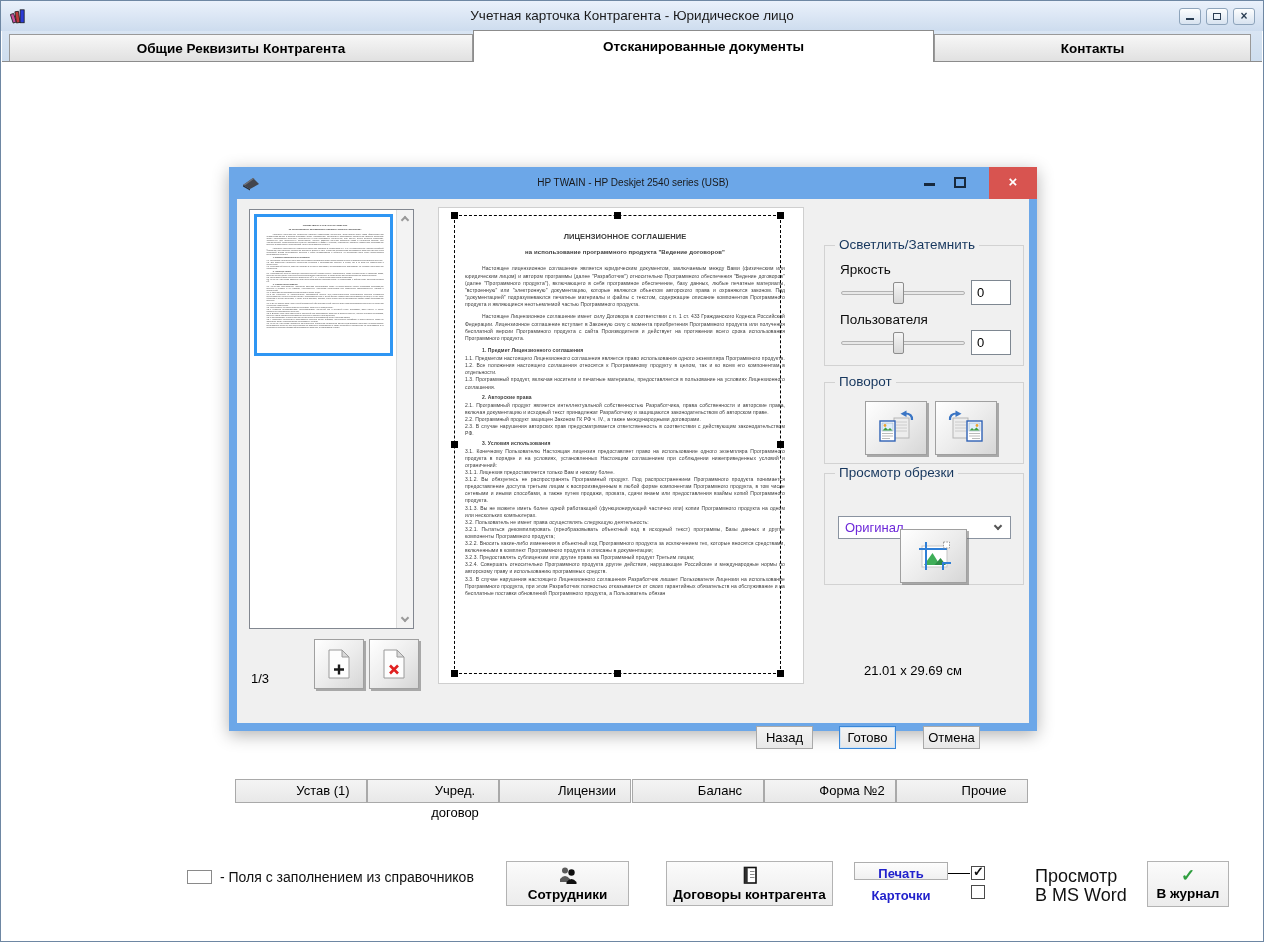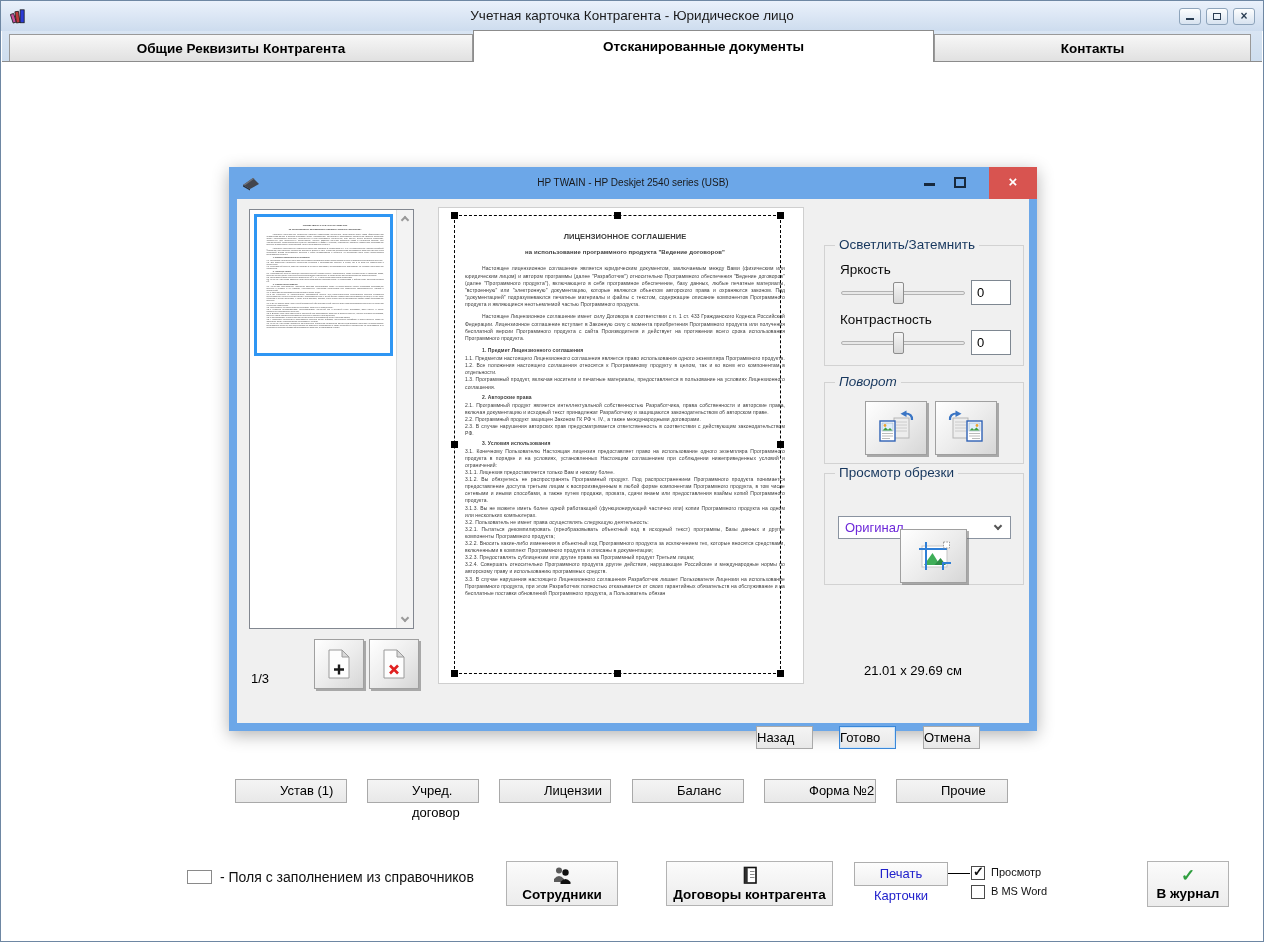"Контрастность" div.sl-label { text: Контрастность -> Пользователя }
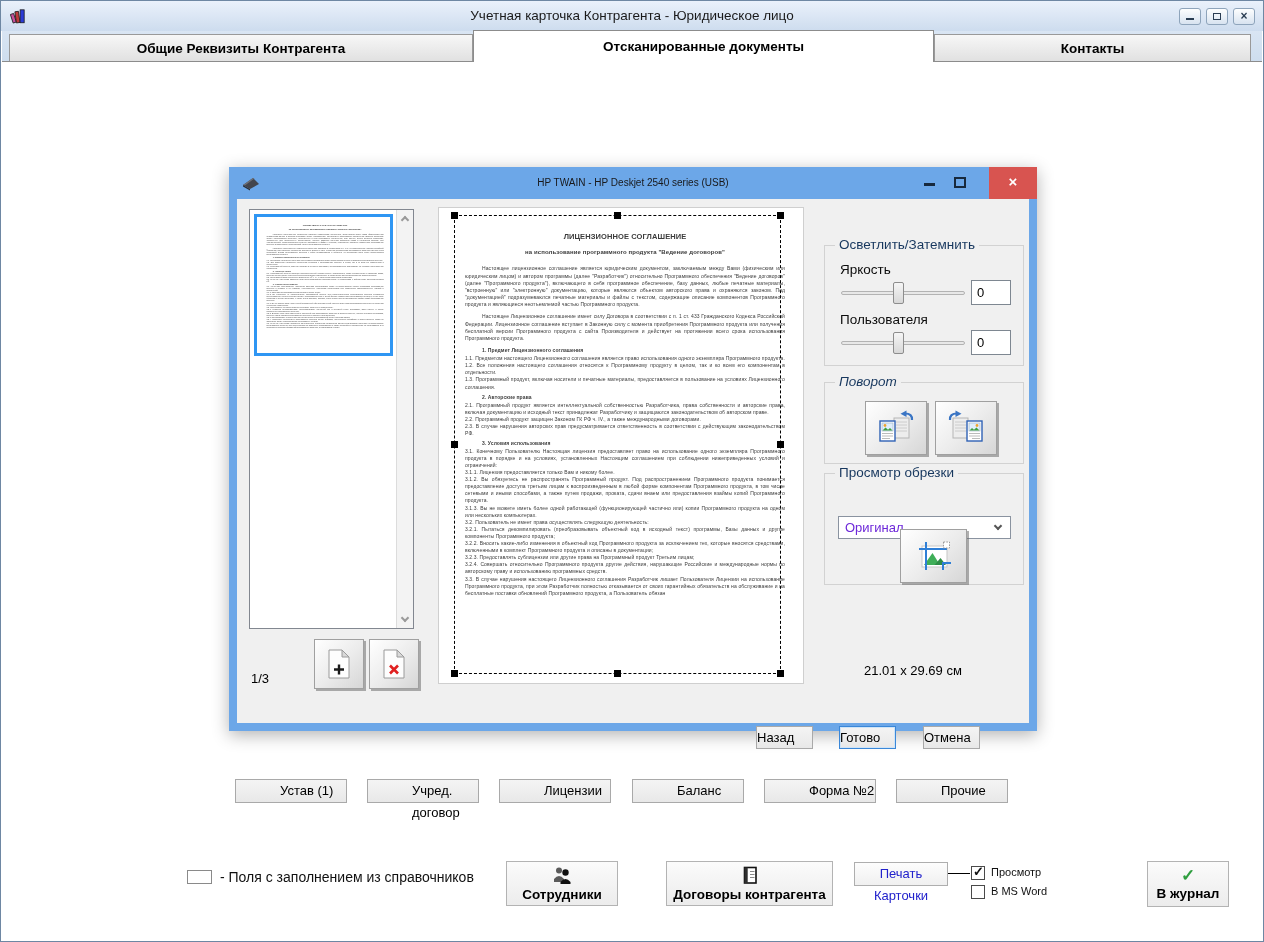"Поворот" .g-rotate { font-style: italic -> none }
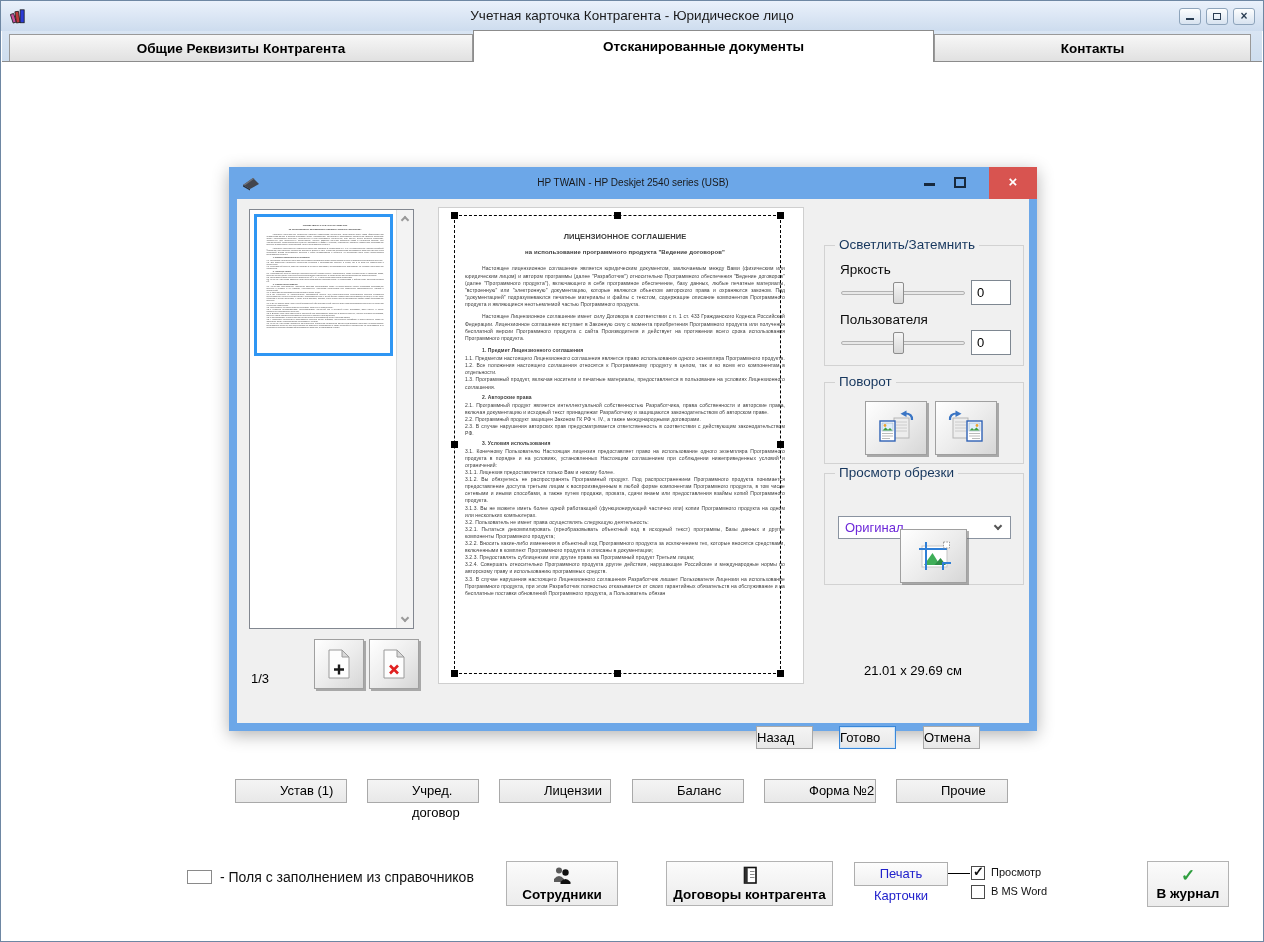"Назад" .btn { text-align: left -> center }
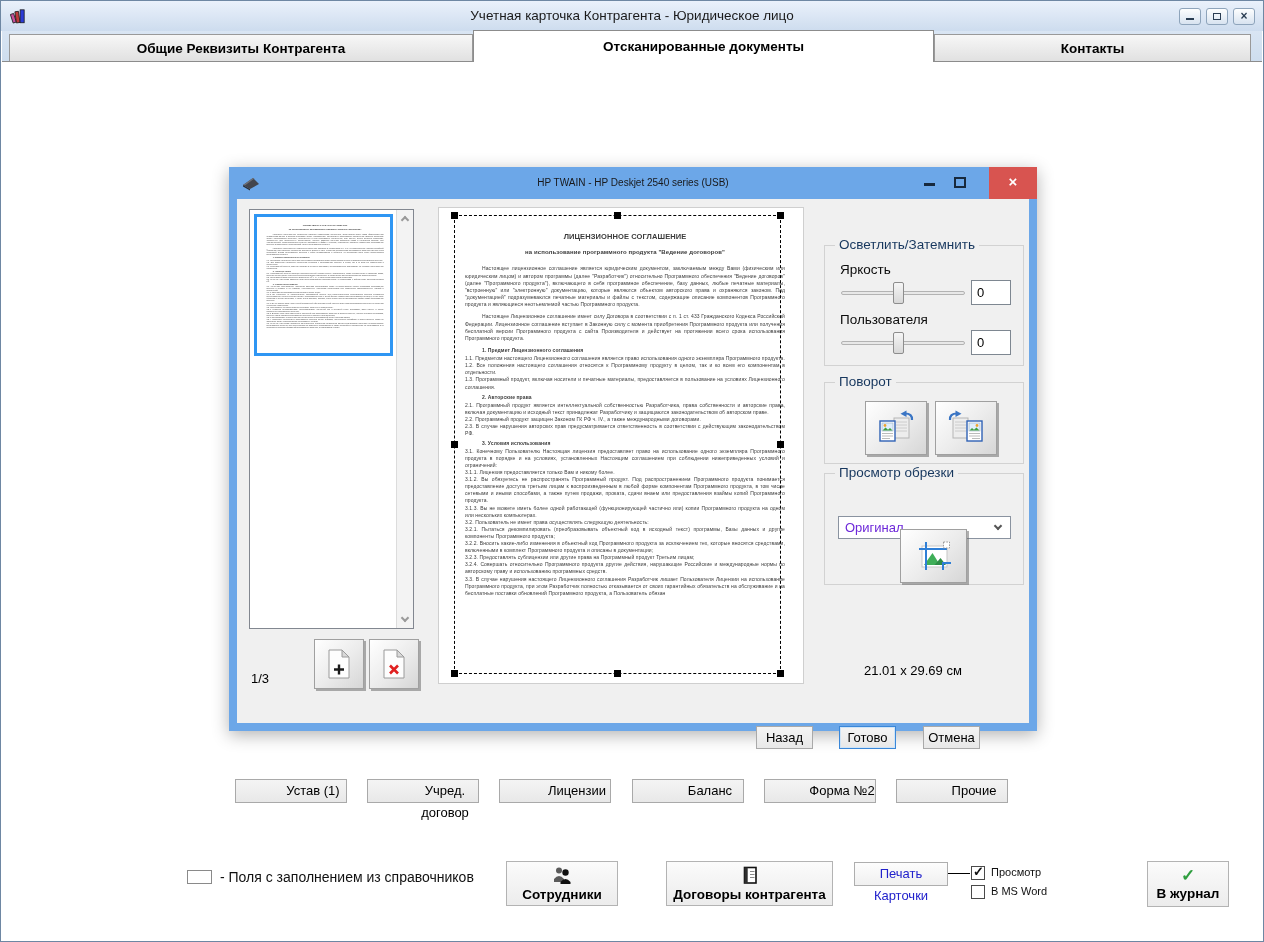"Устав (1)" .dtb { width: 112px -> 132px }
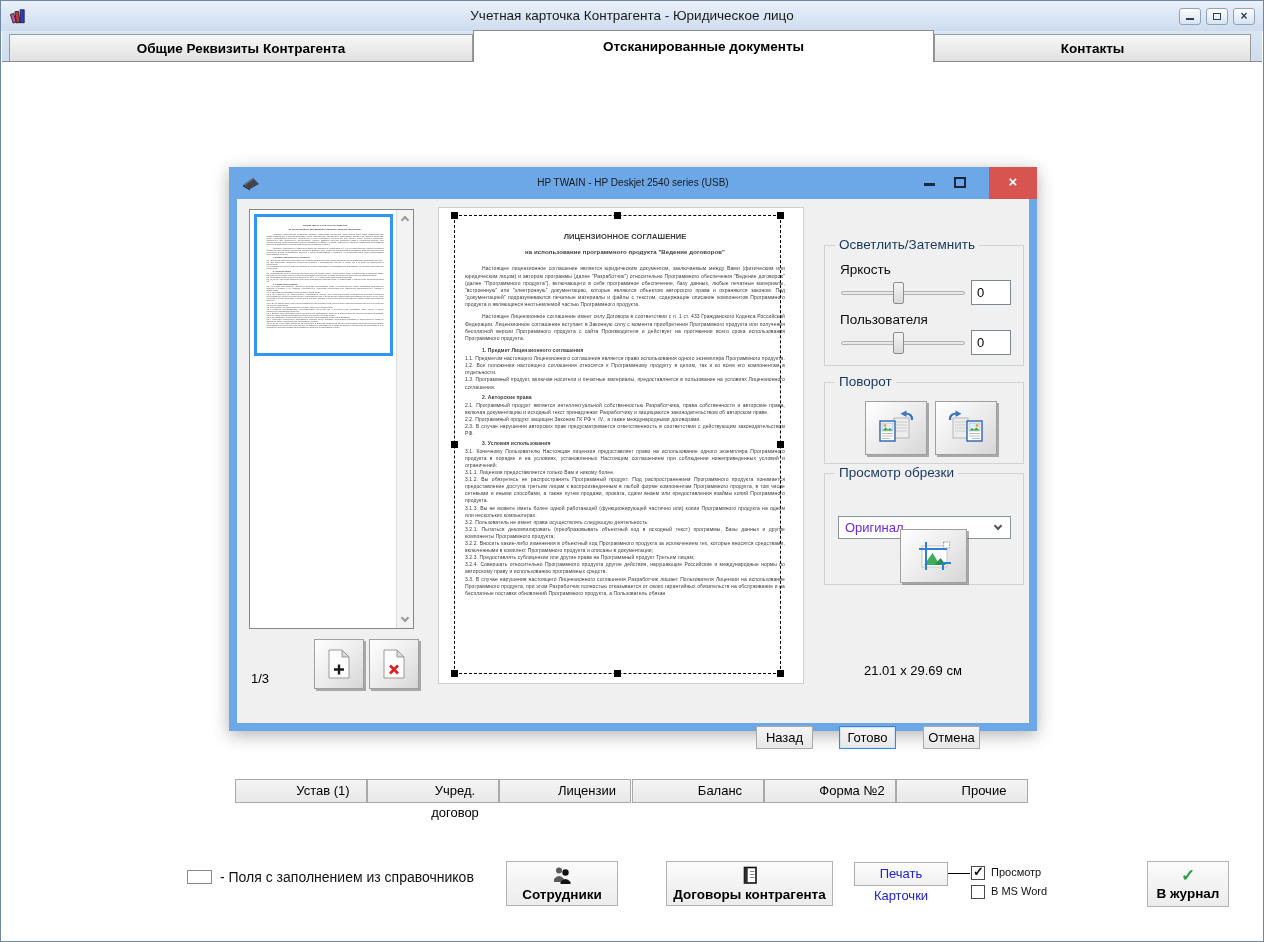"Печать Карточки" .f-print { font-weight: normal -> bold; height: 24px -> 18px }
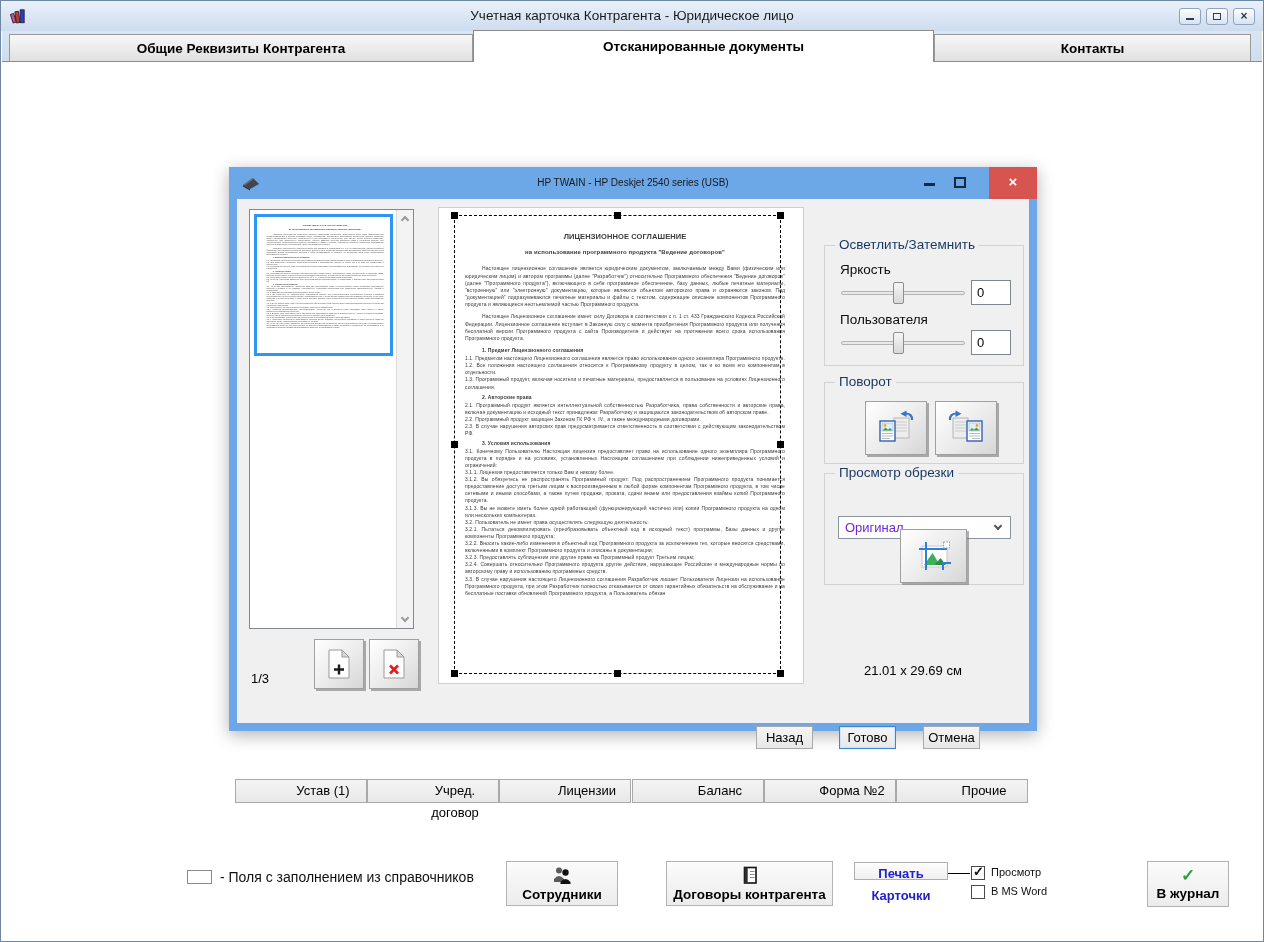"Просмотр" .cb-label { font-size: 11px -> 18px; margin-left: none -> 44px }
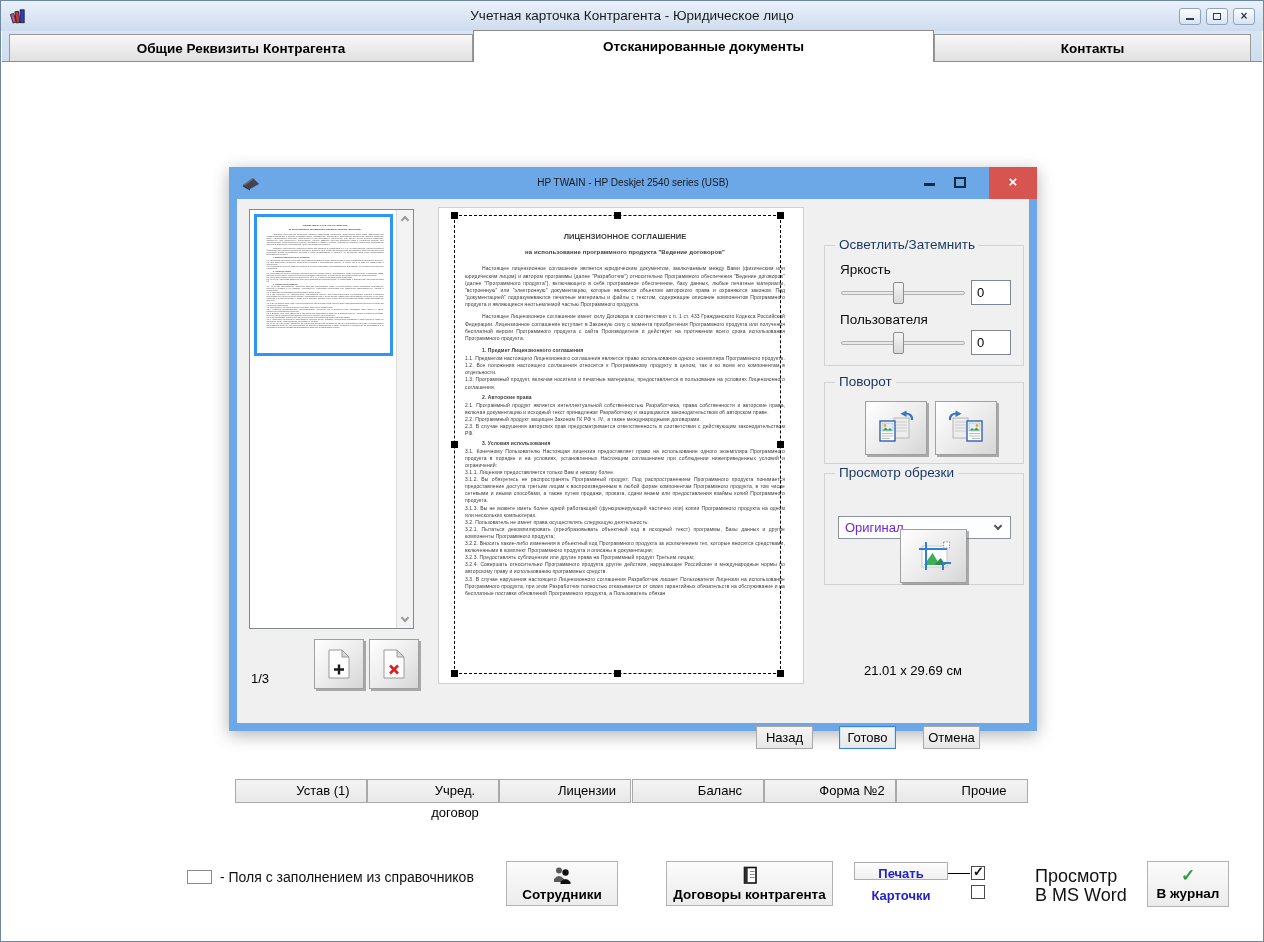"Сотрудники" .f-emp { width: 112px -> 123px }
